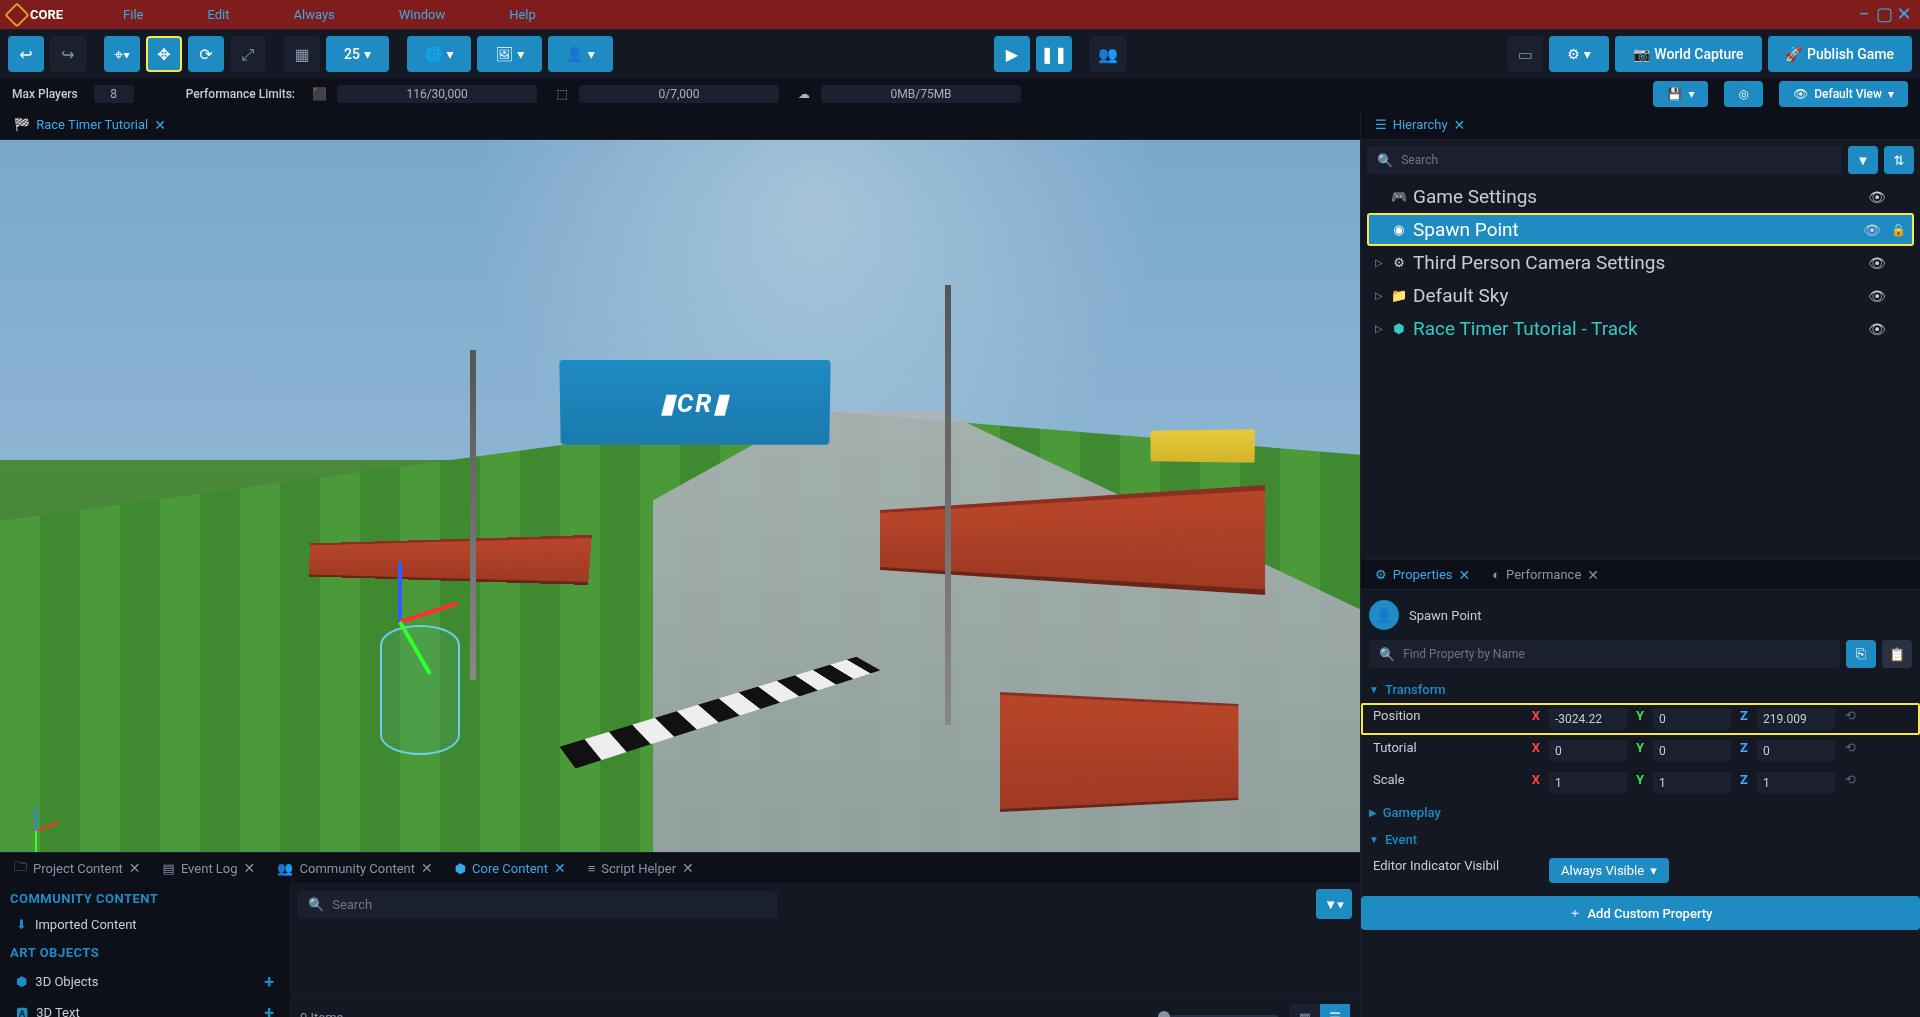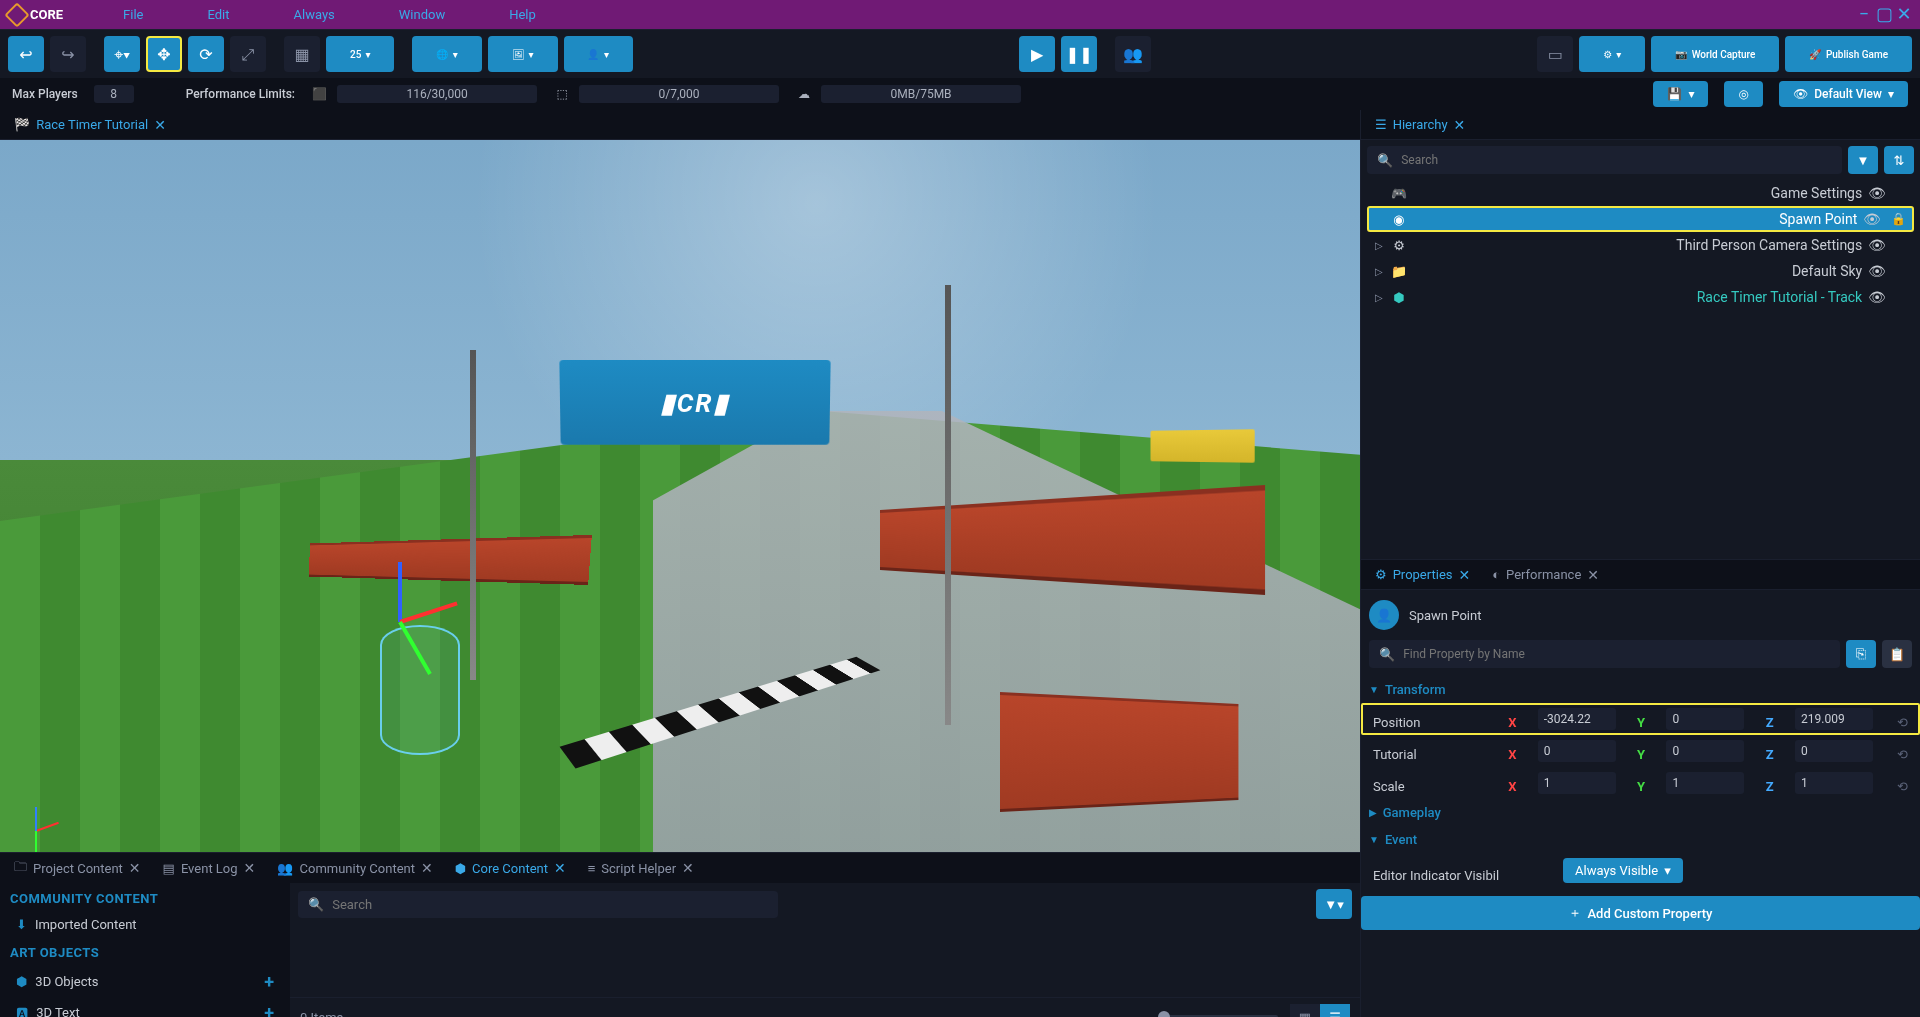"CORE" .titlebar { background: #701a75 -> #7f1d1d }
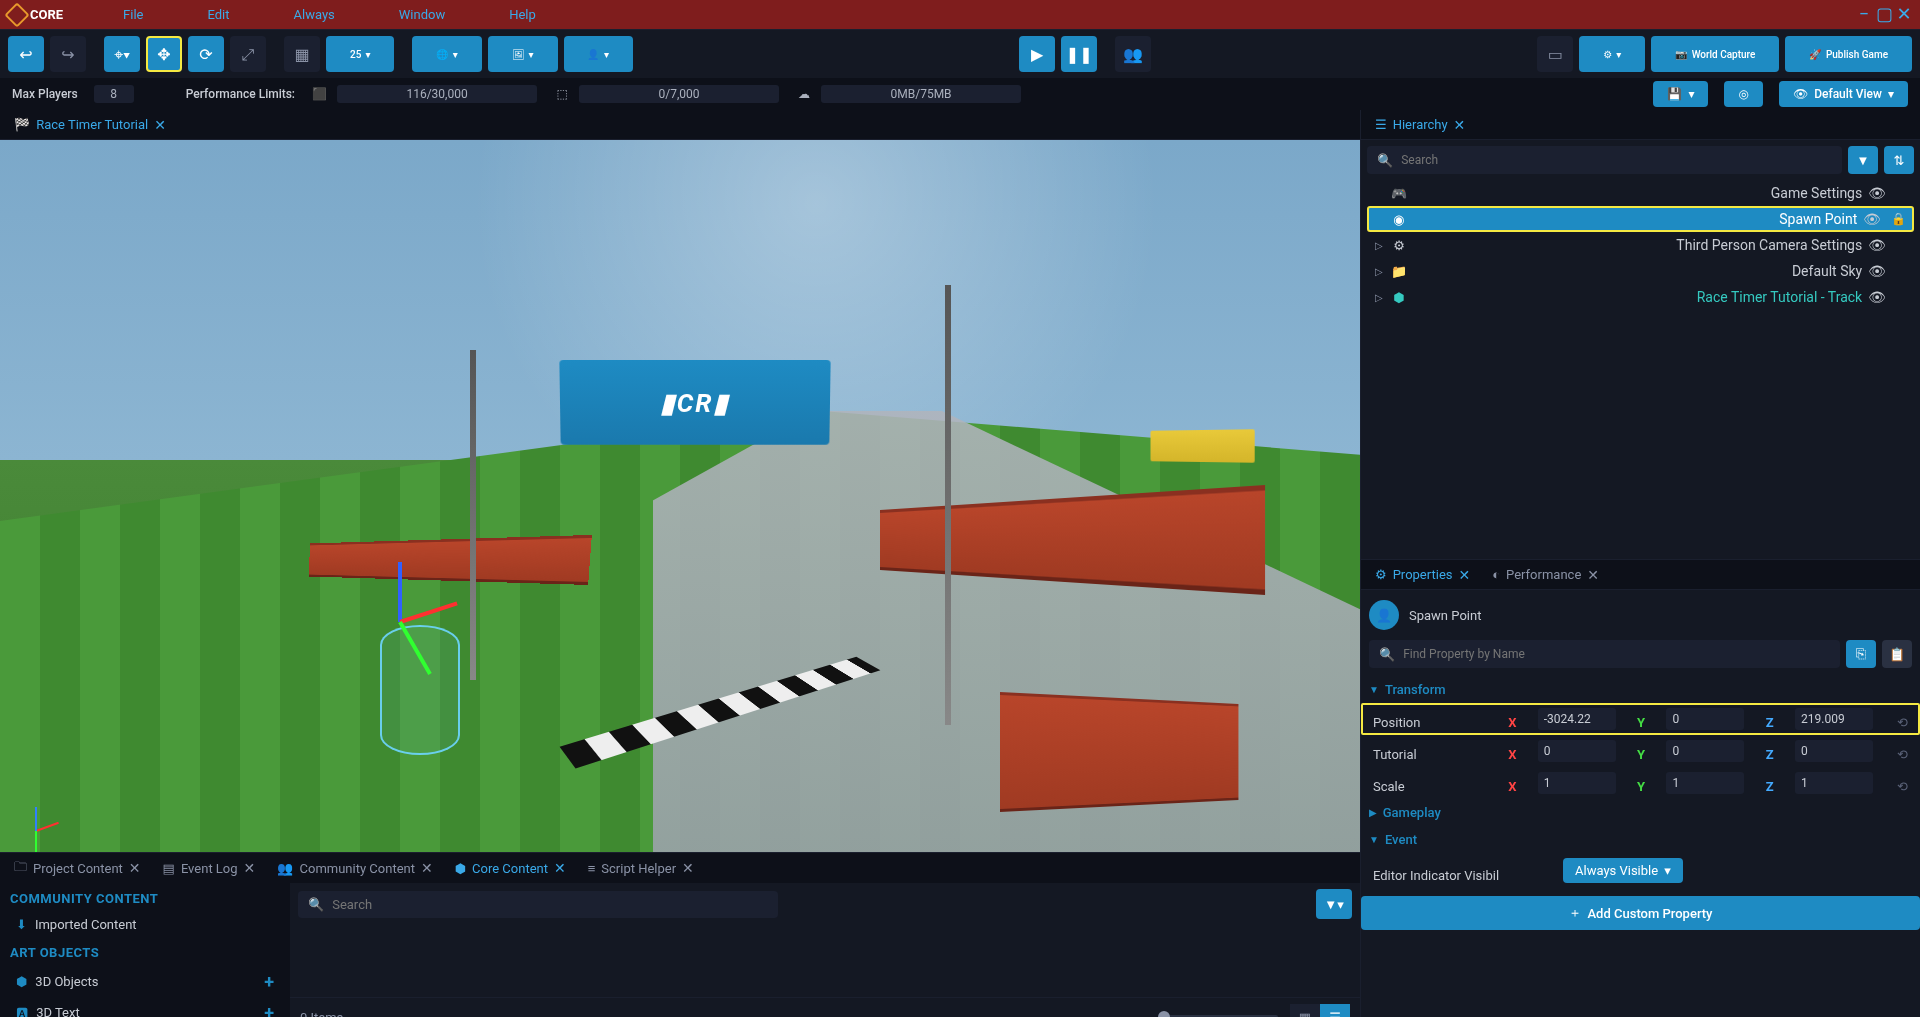"25" .tb-btn.wide { font-size: 10px -> 14px; padding: 0 24px -> 0 18px }
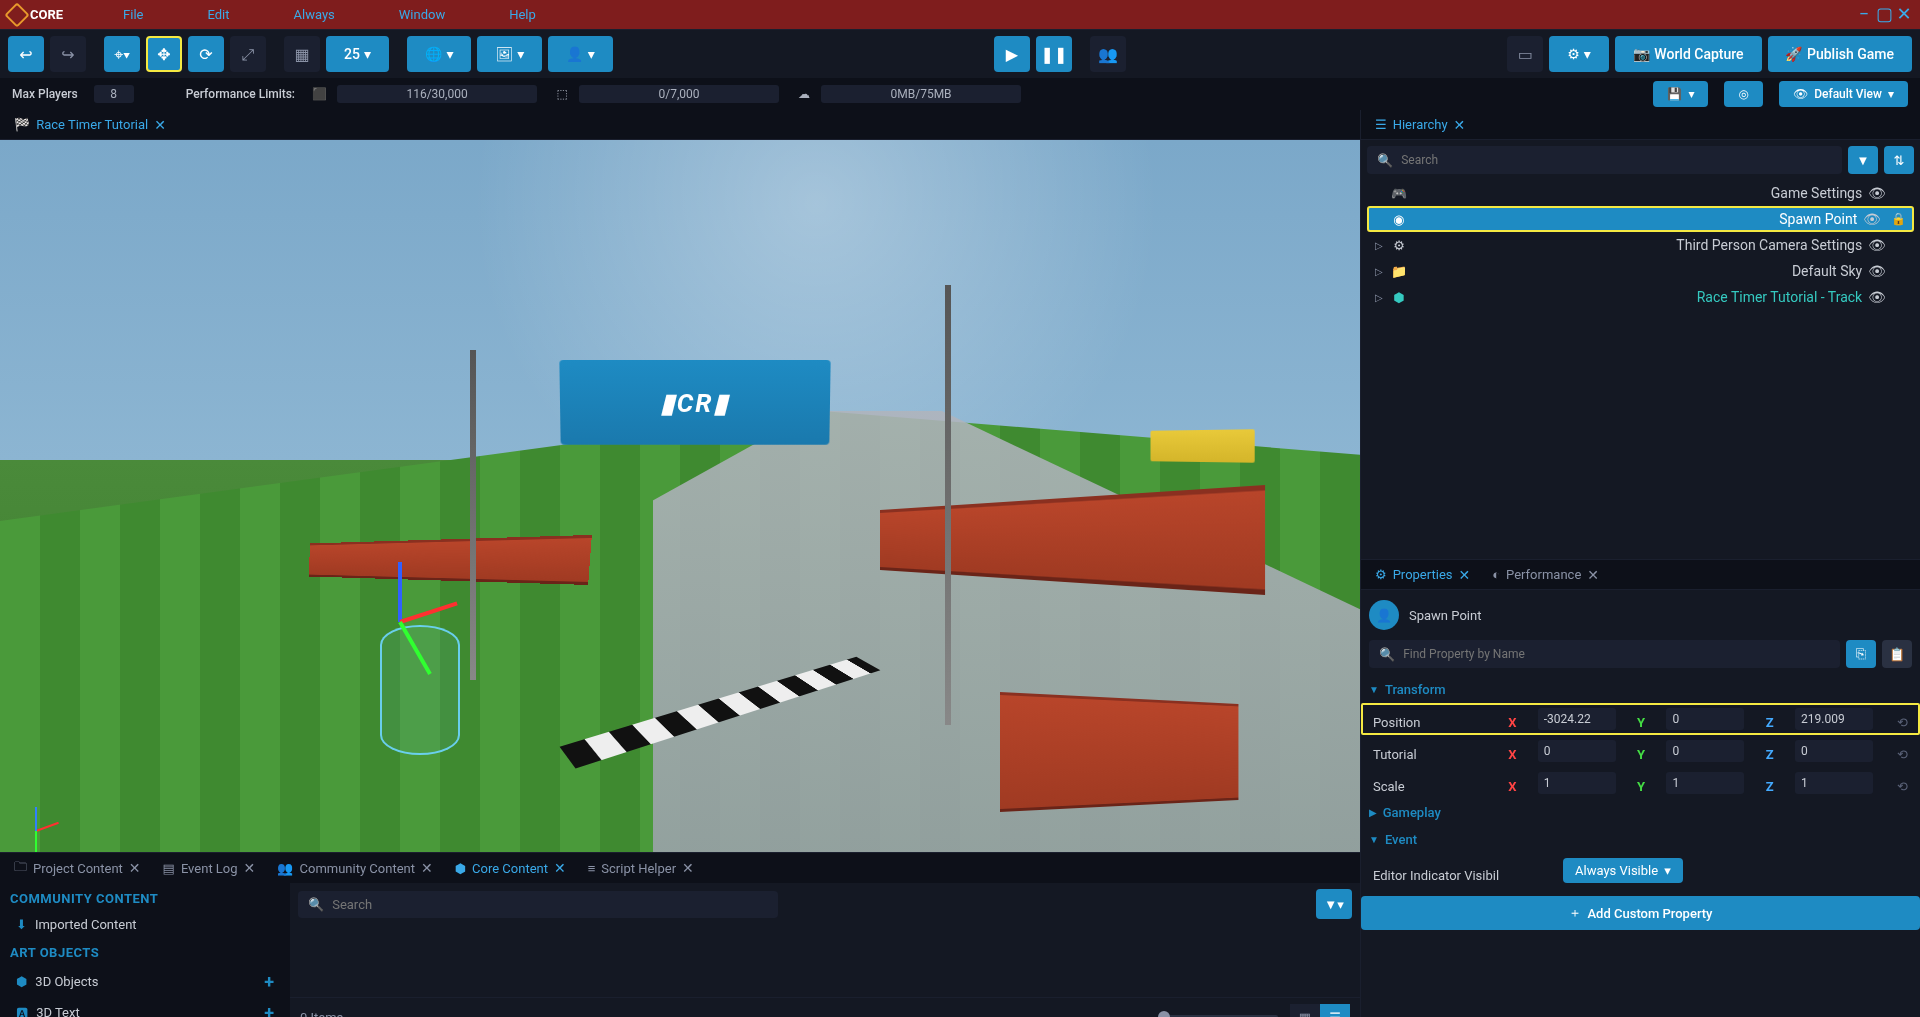"Game Settings" .tree-label { font-size: 14px -> 19px; text-align: right -> none }
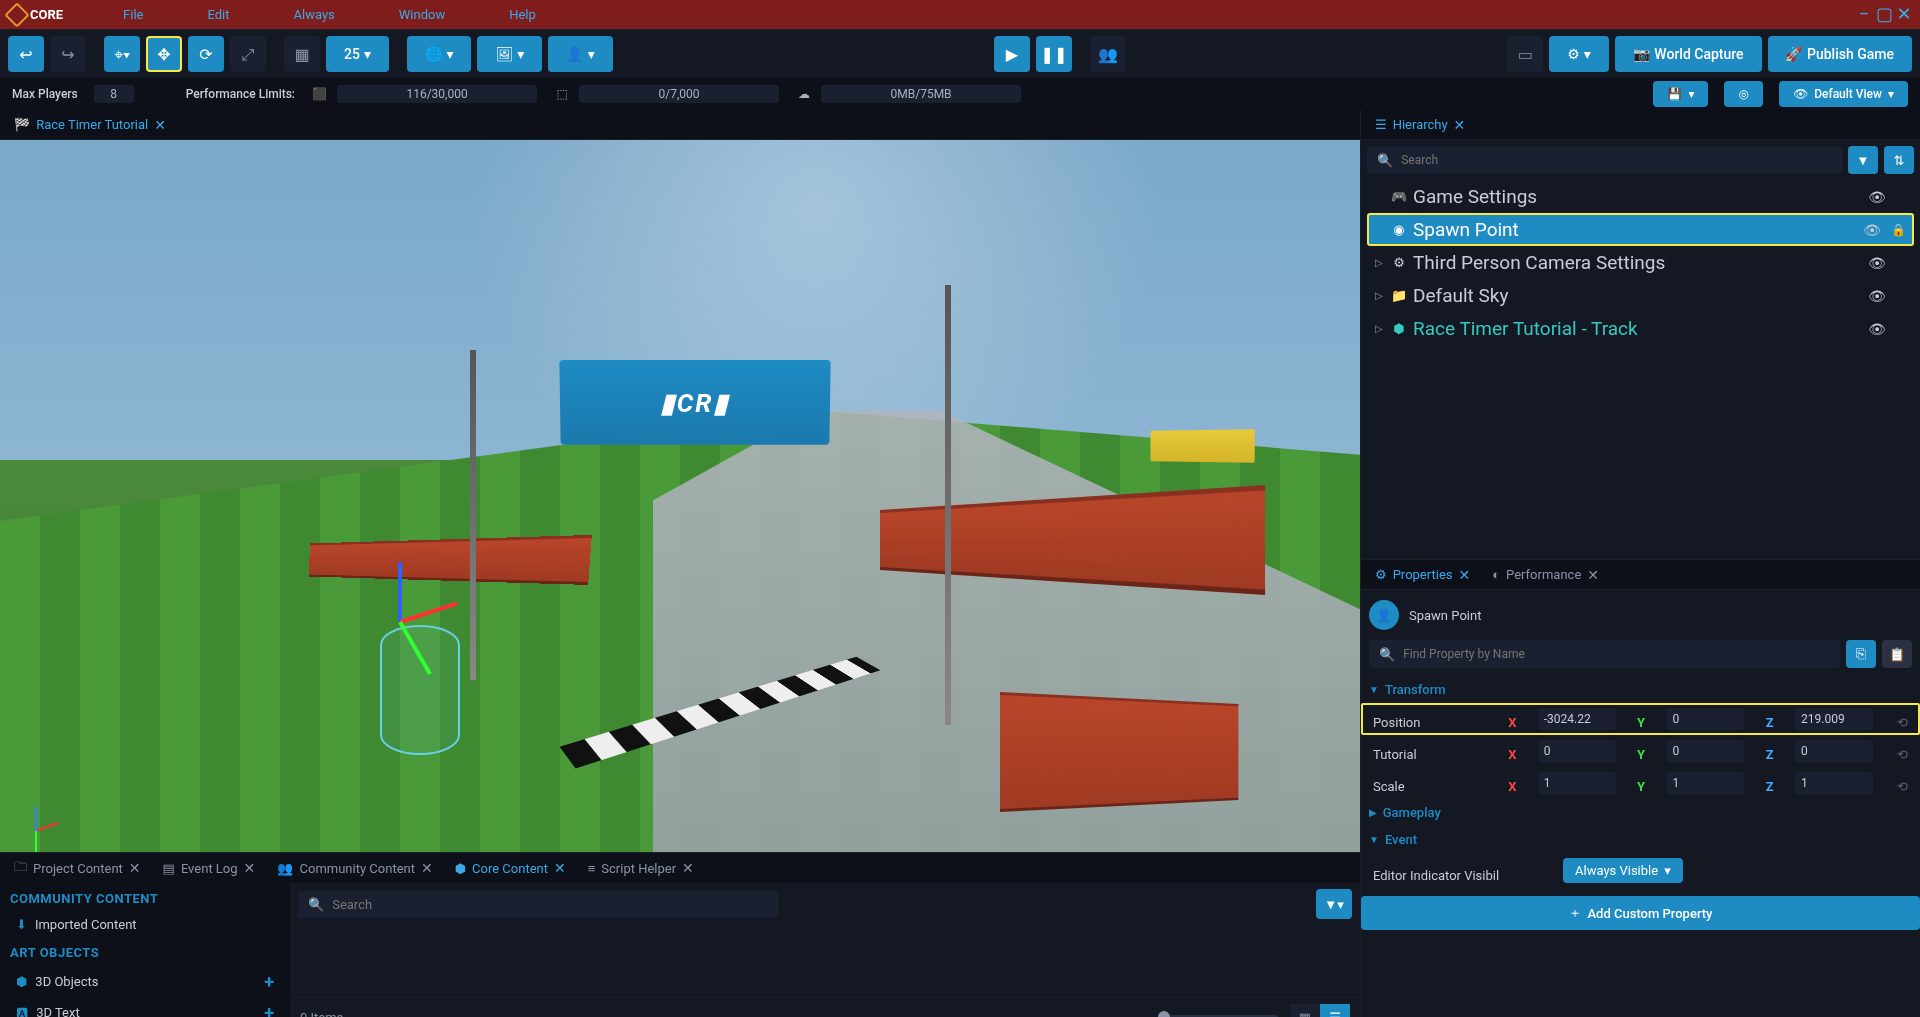"Position" .prop-row { align-items: flex-end -> flex-start; gap: 20px -> 6px }
